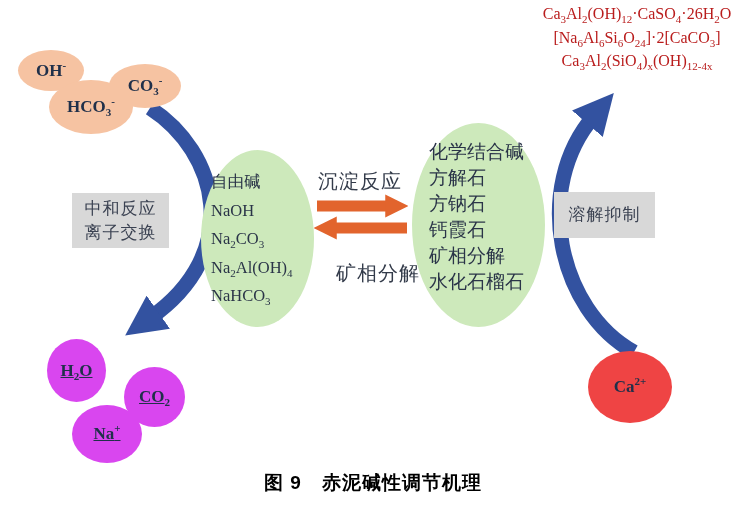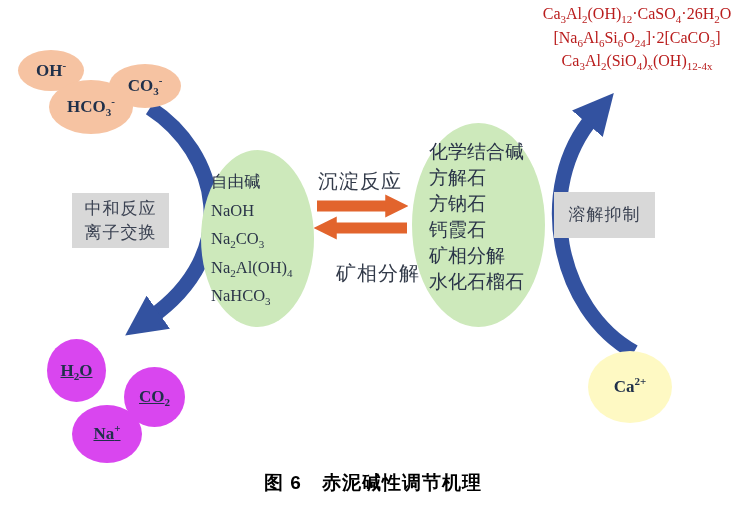"Ca2+" .mint { background: #fef9c3 -> #ef4444 }
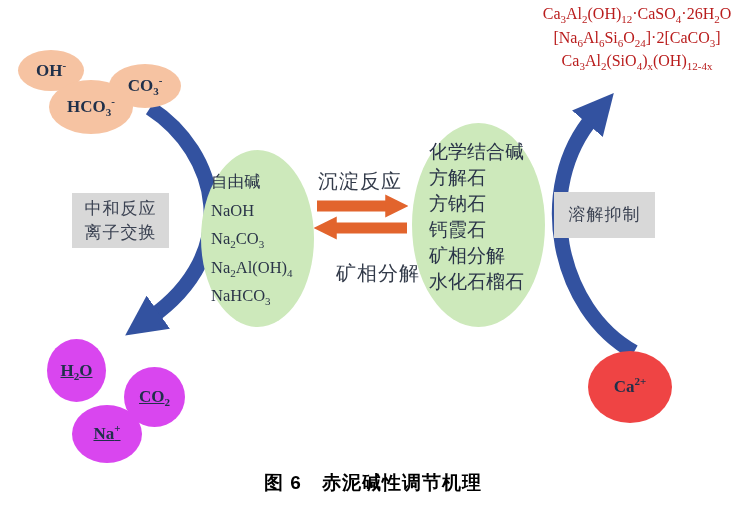"图 6 赤泥碱性调节机理" div.caption { text: 6 -> 9 }
